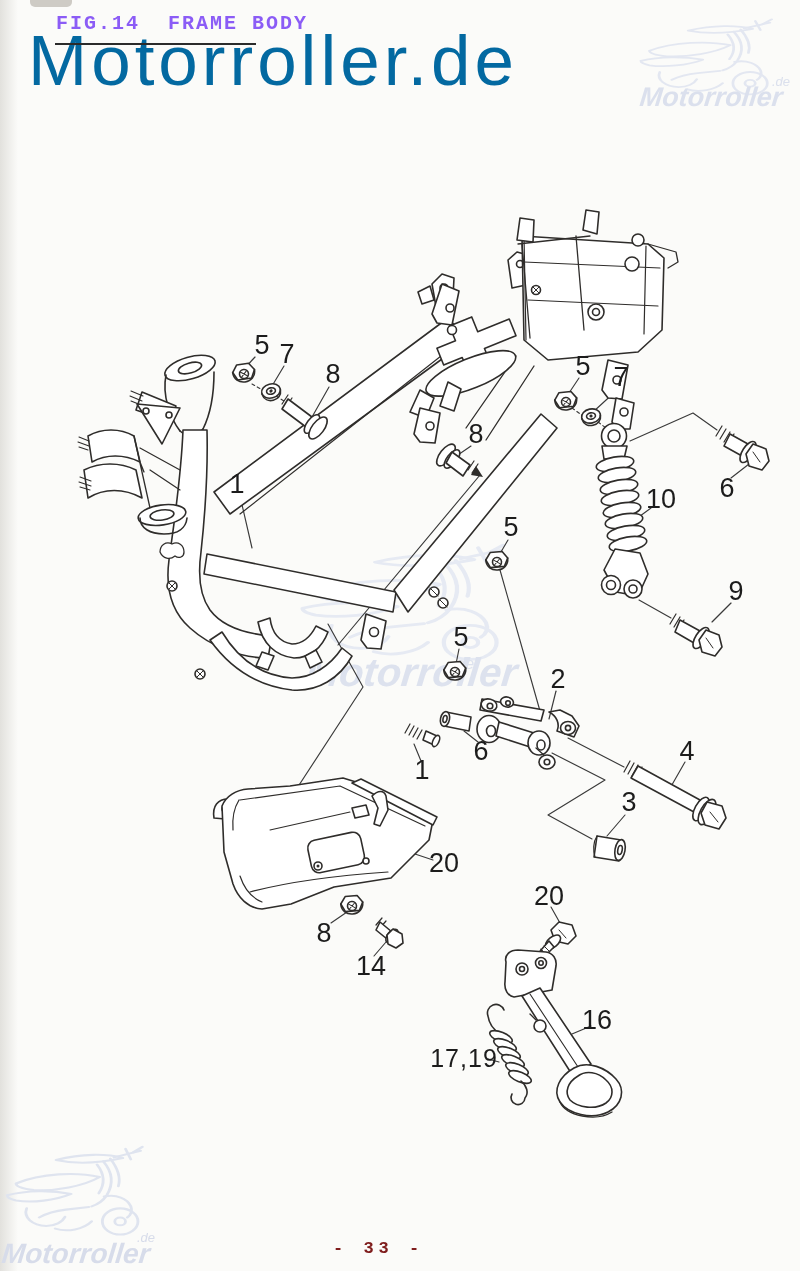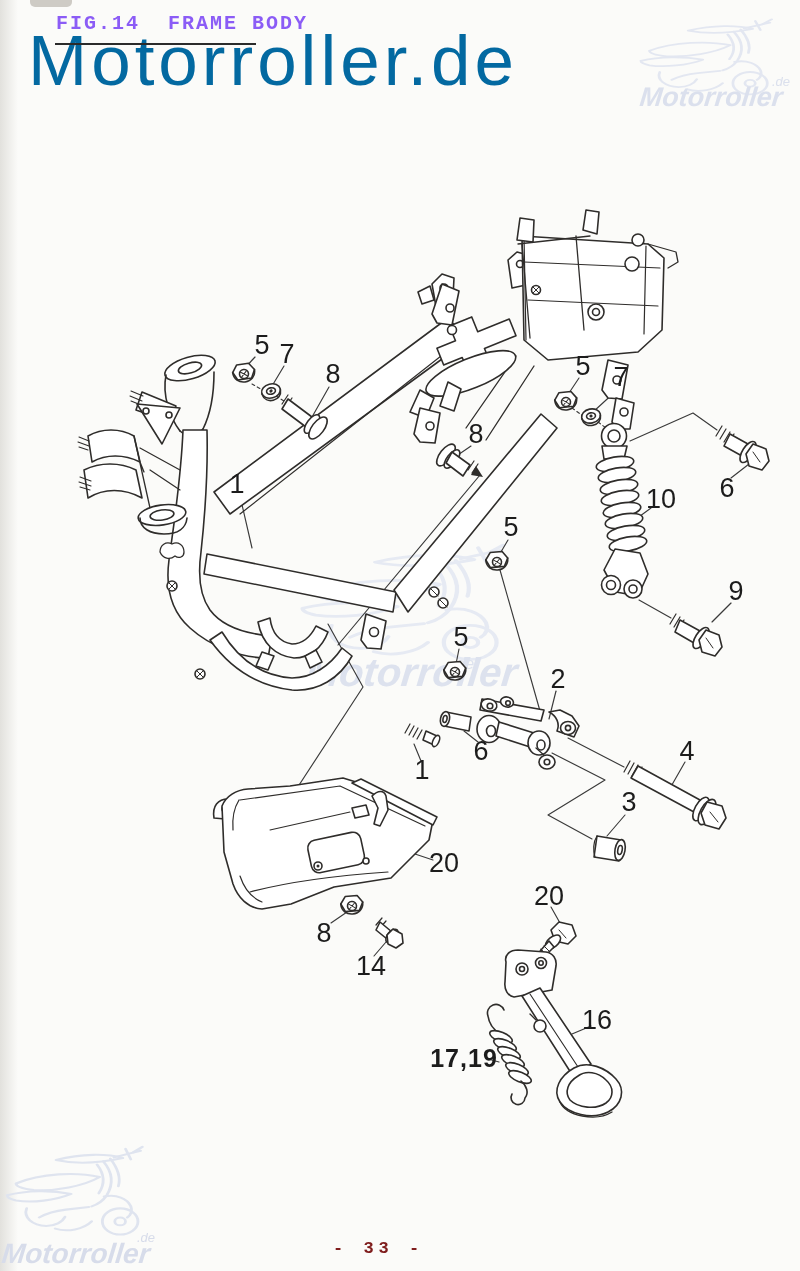"17,19" .callout.bold { font-weight: 700 -> 400 }
